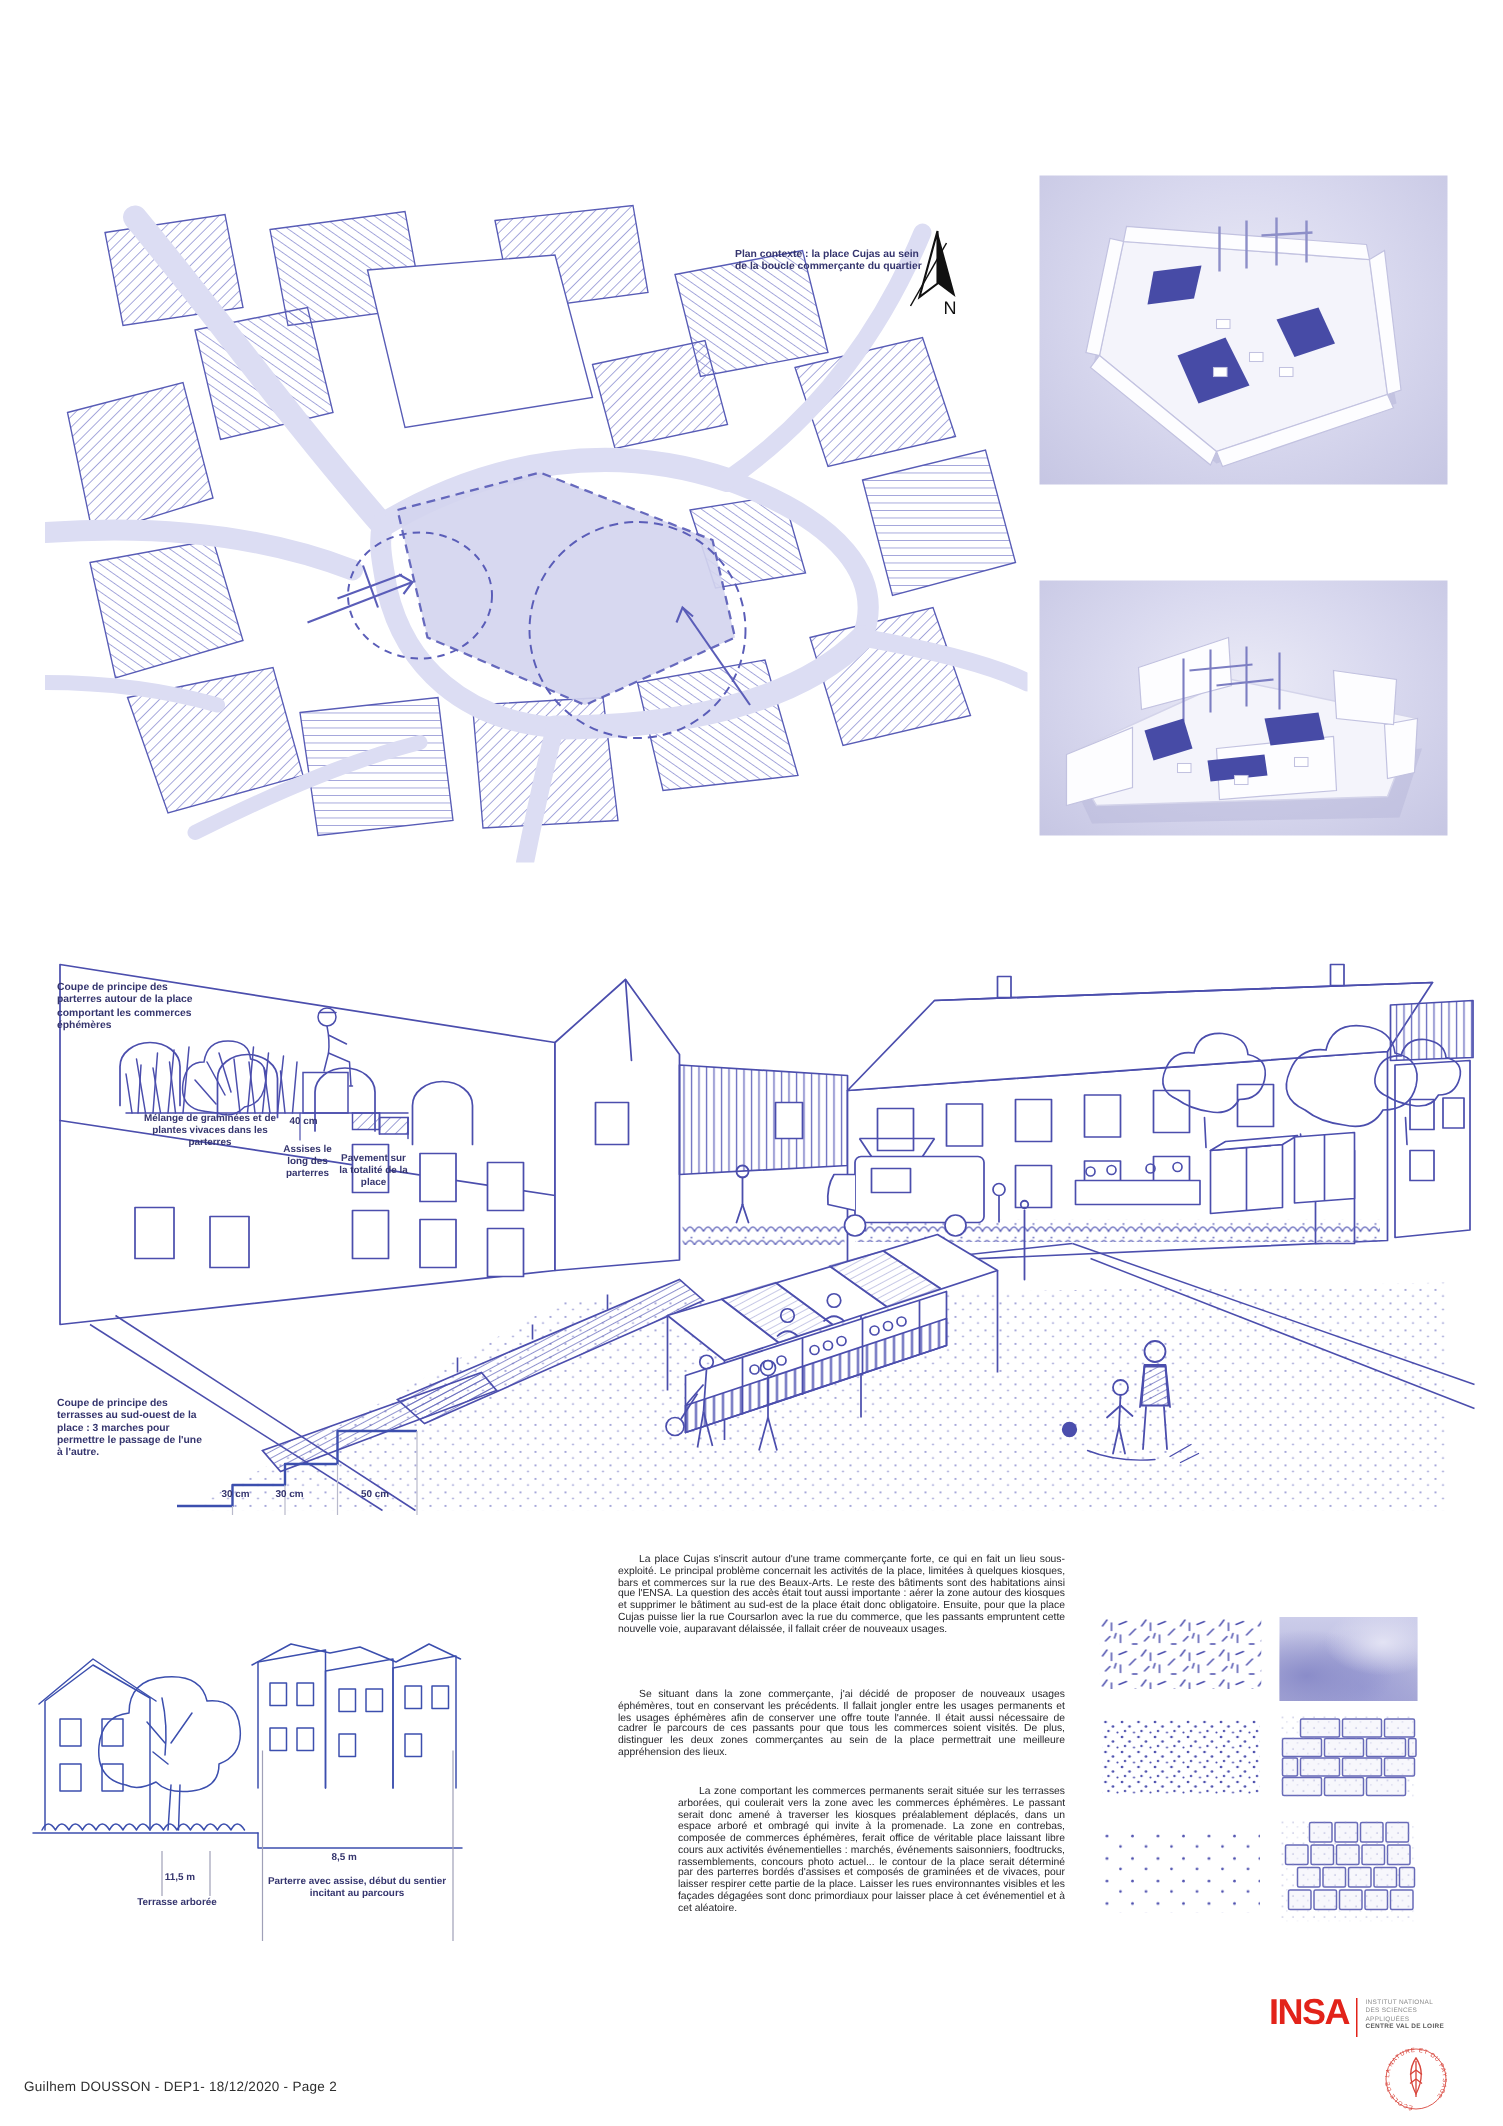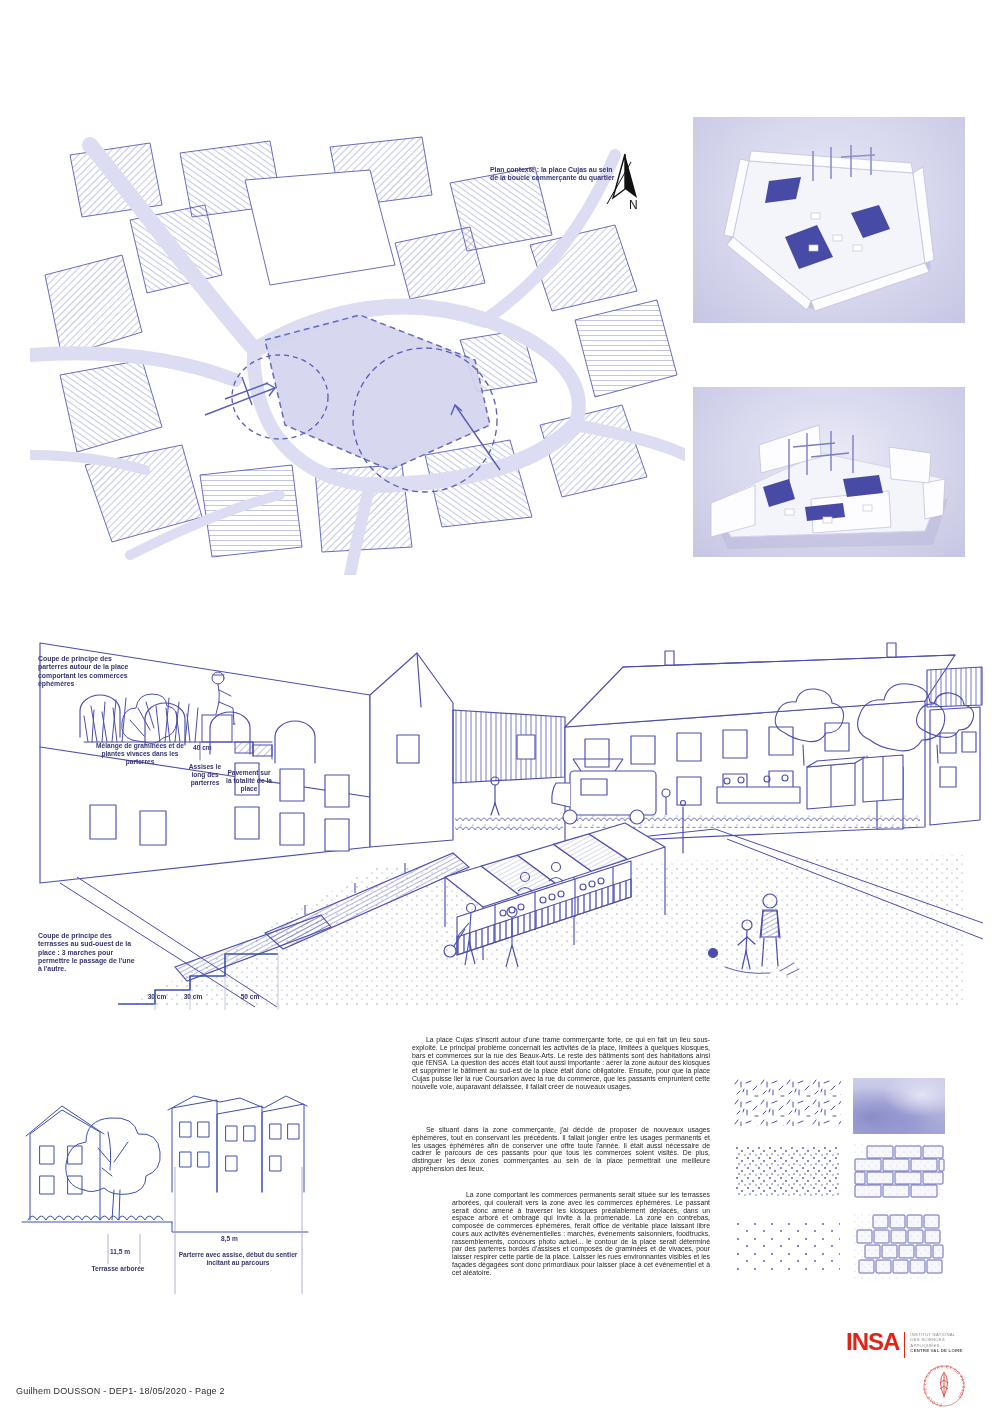"Guilhem DOUSSON - DEP1- 18/05/2020" div.abs { text: 18/05/2020 -> 18/12/2020 }
